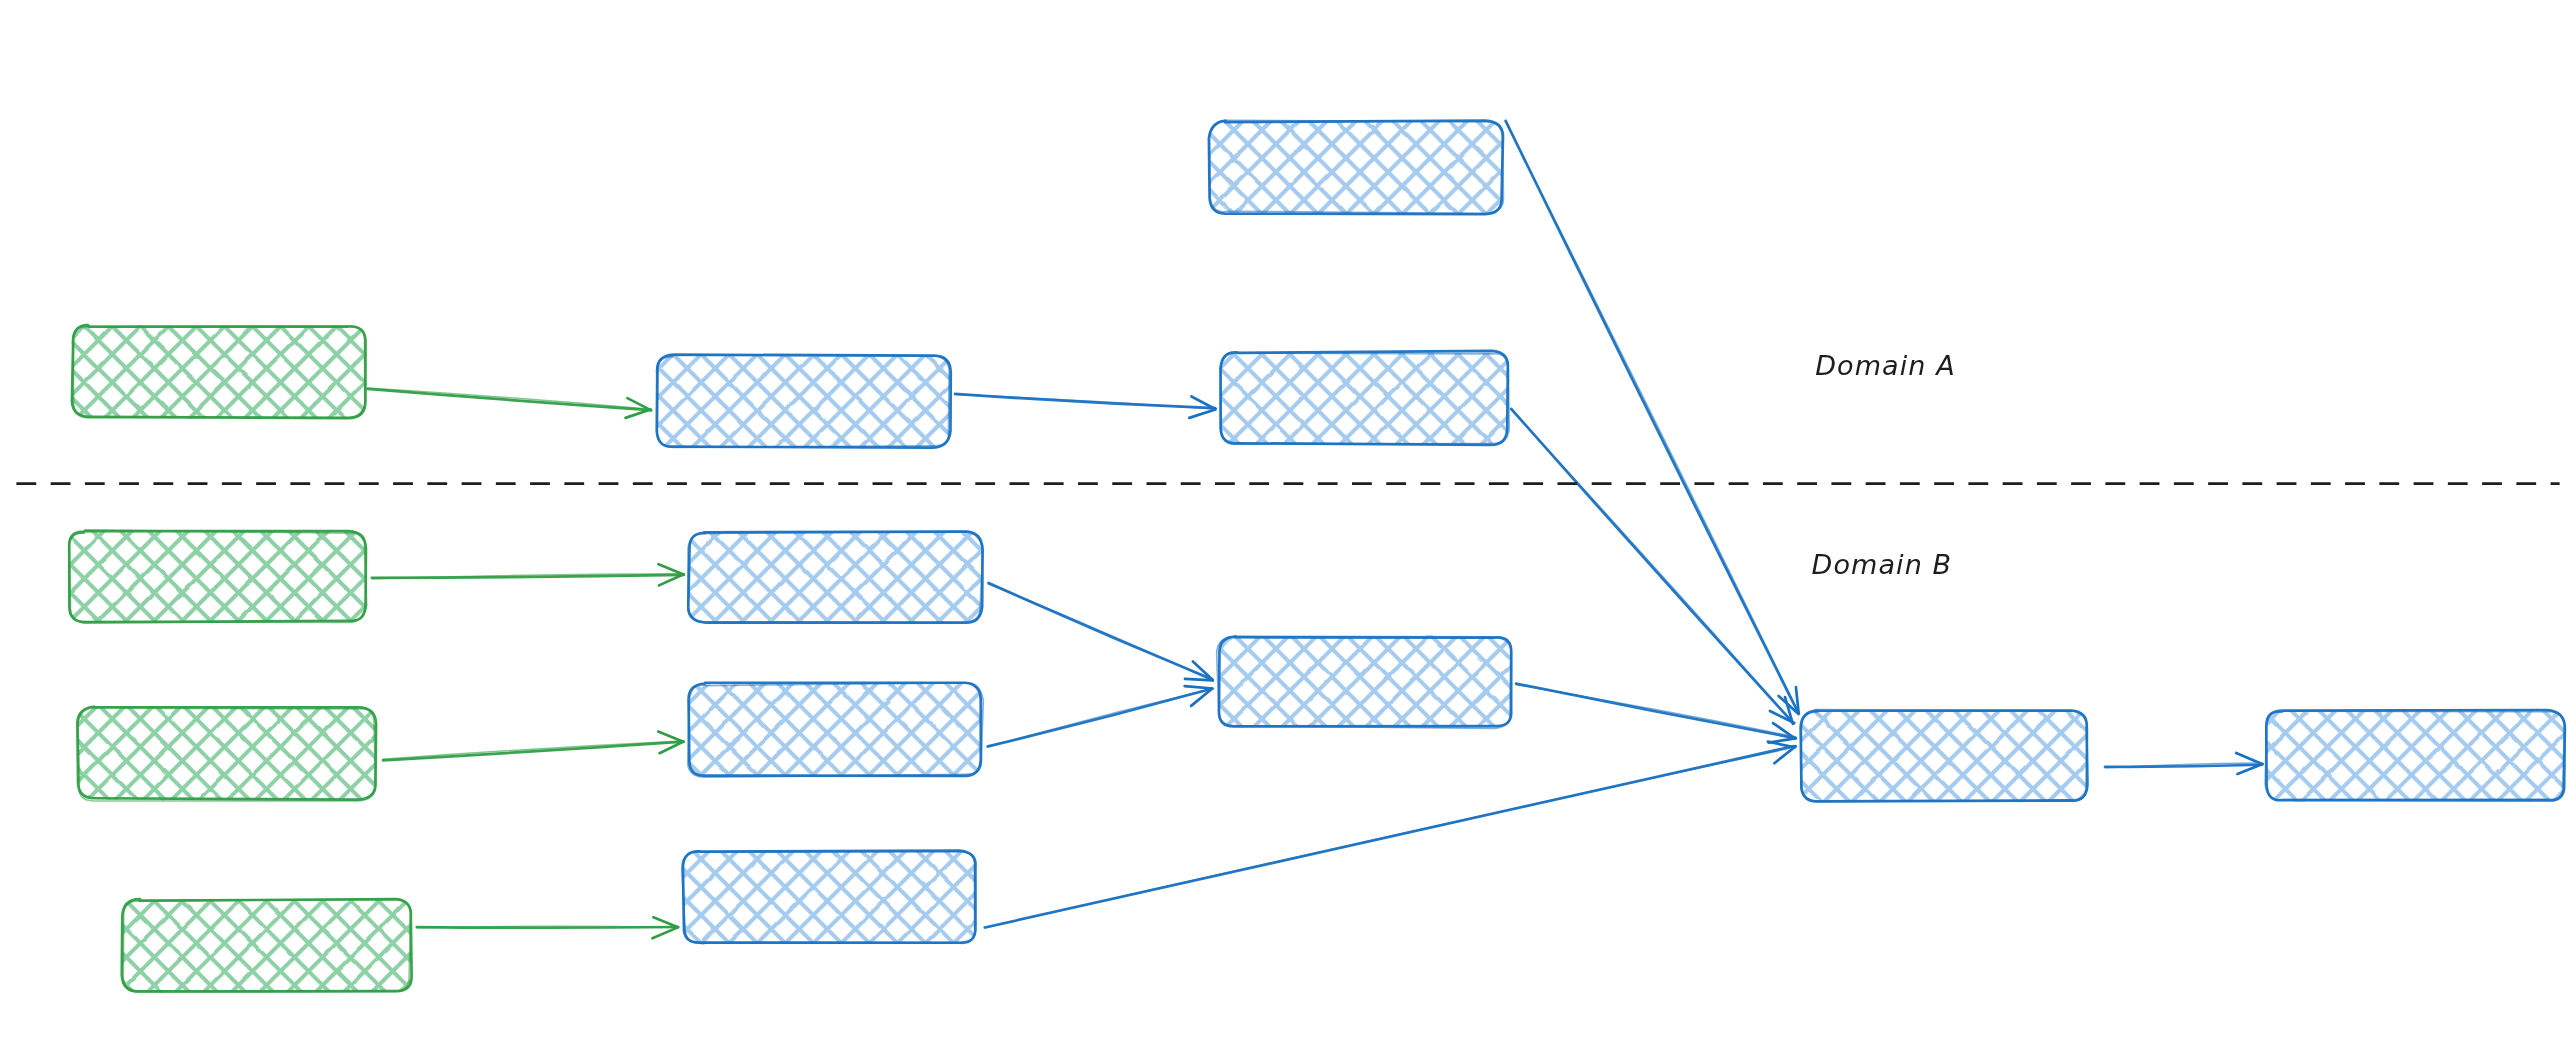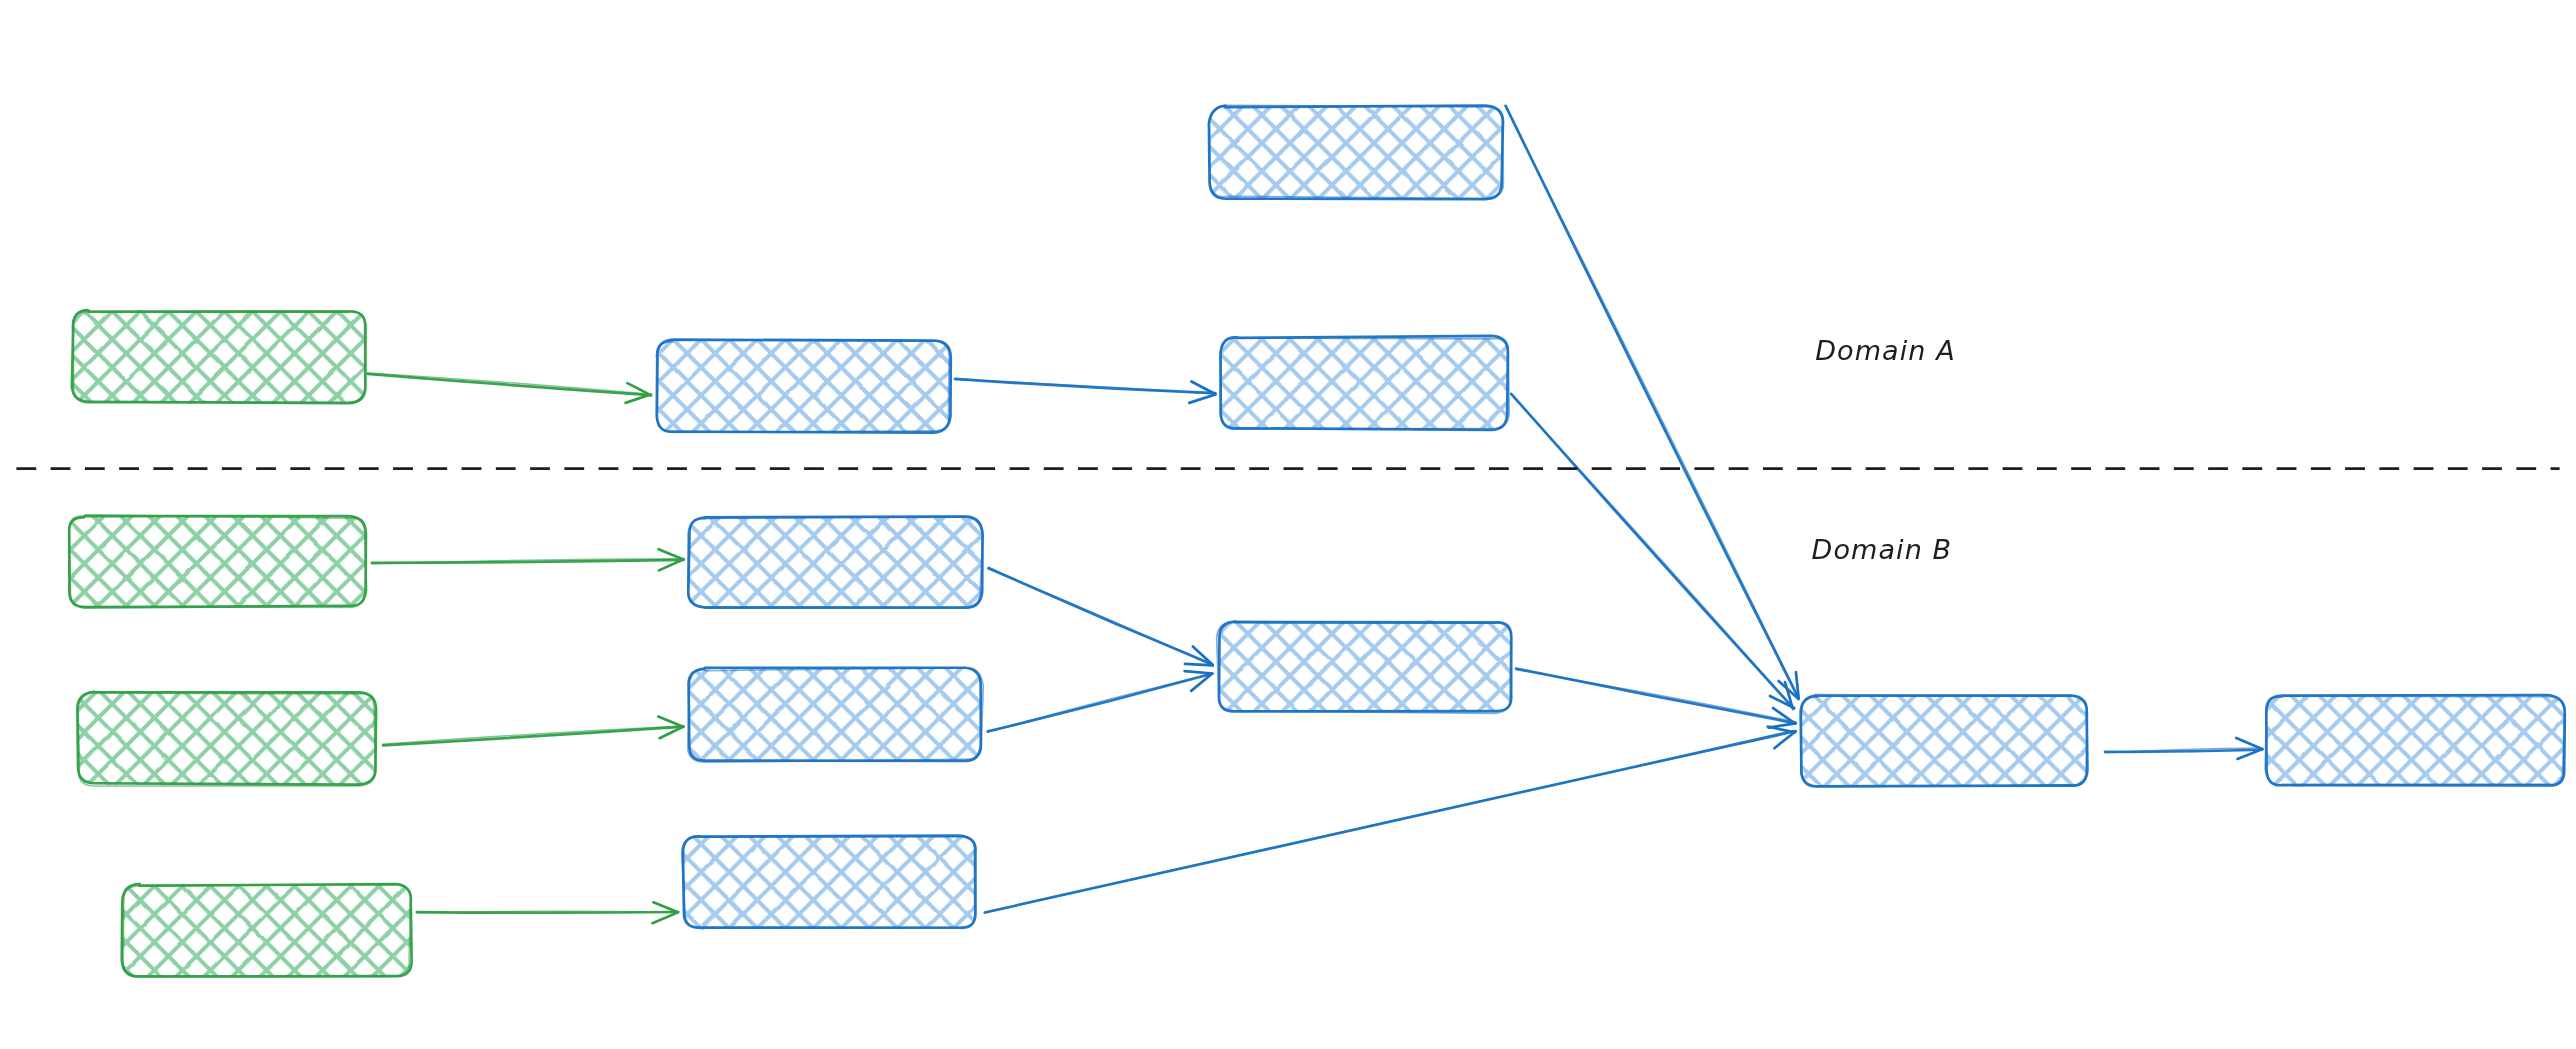"Domain A" #canvas-root { top: 0 -> 15px }
